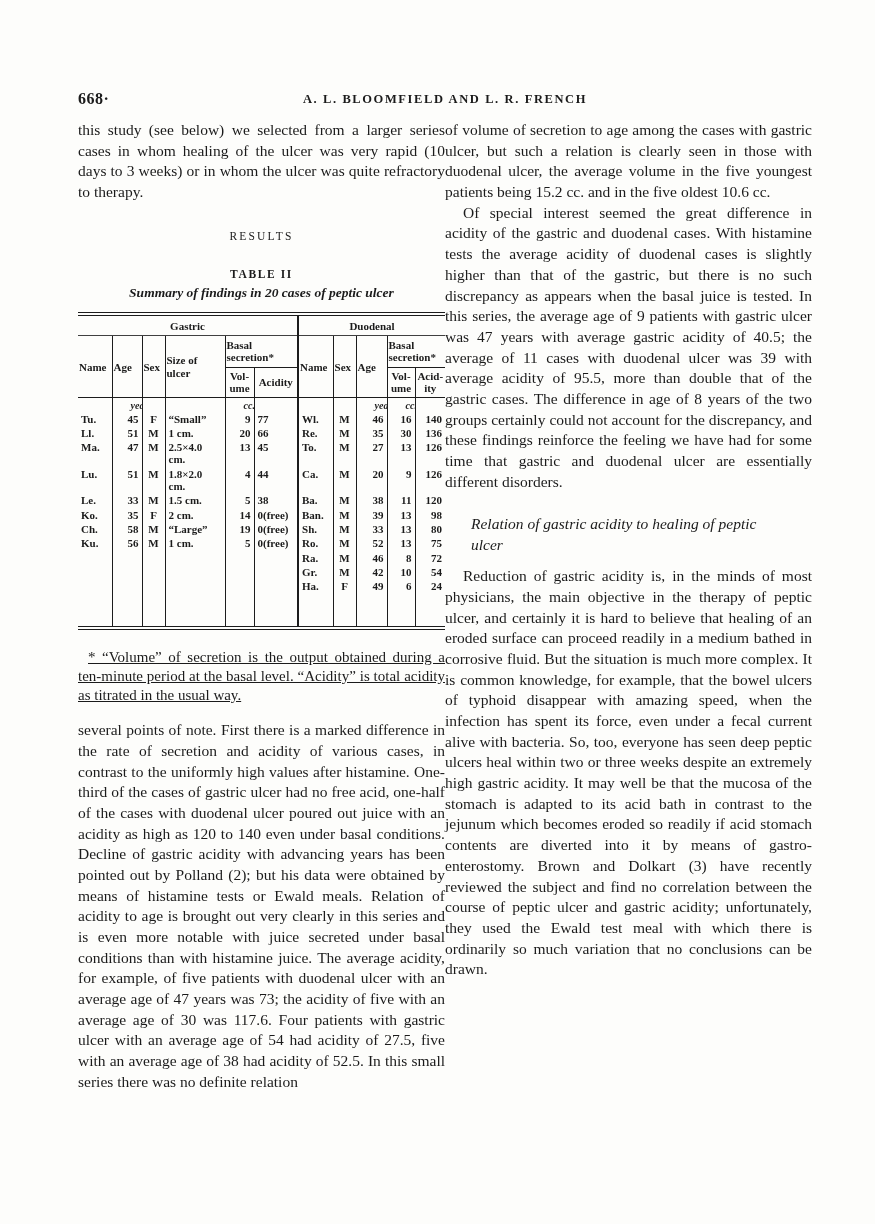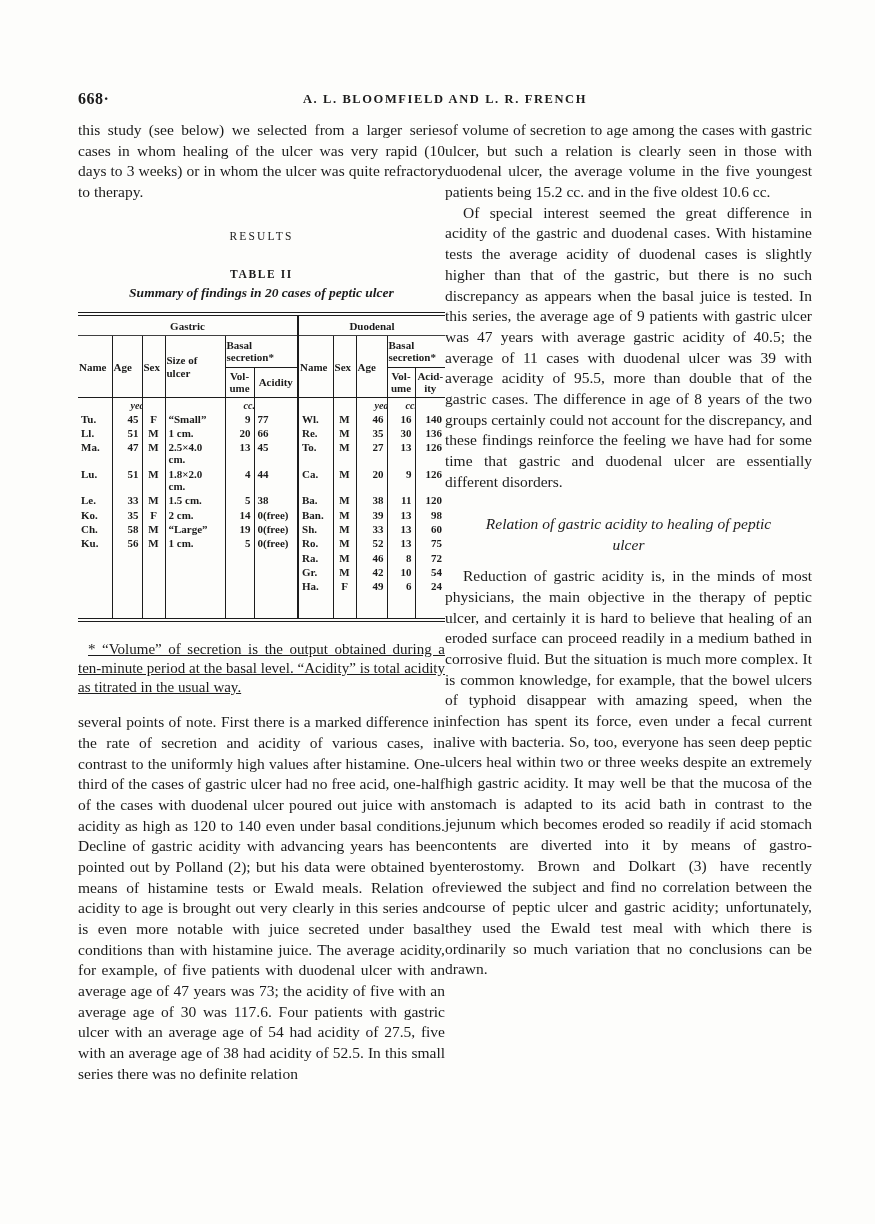"60" td.c-num { text: 60 -> 80 }
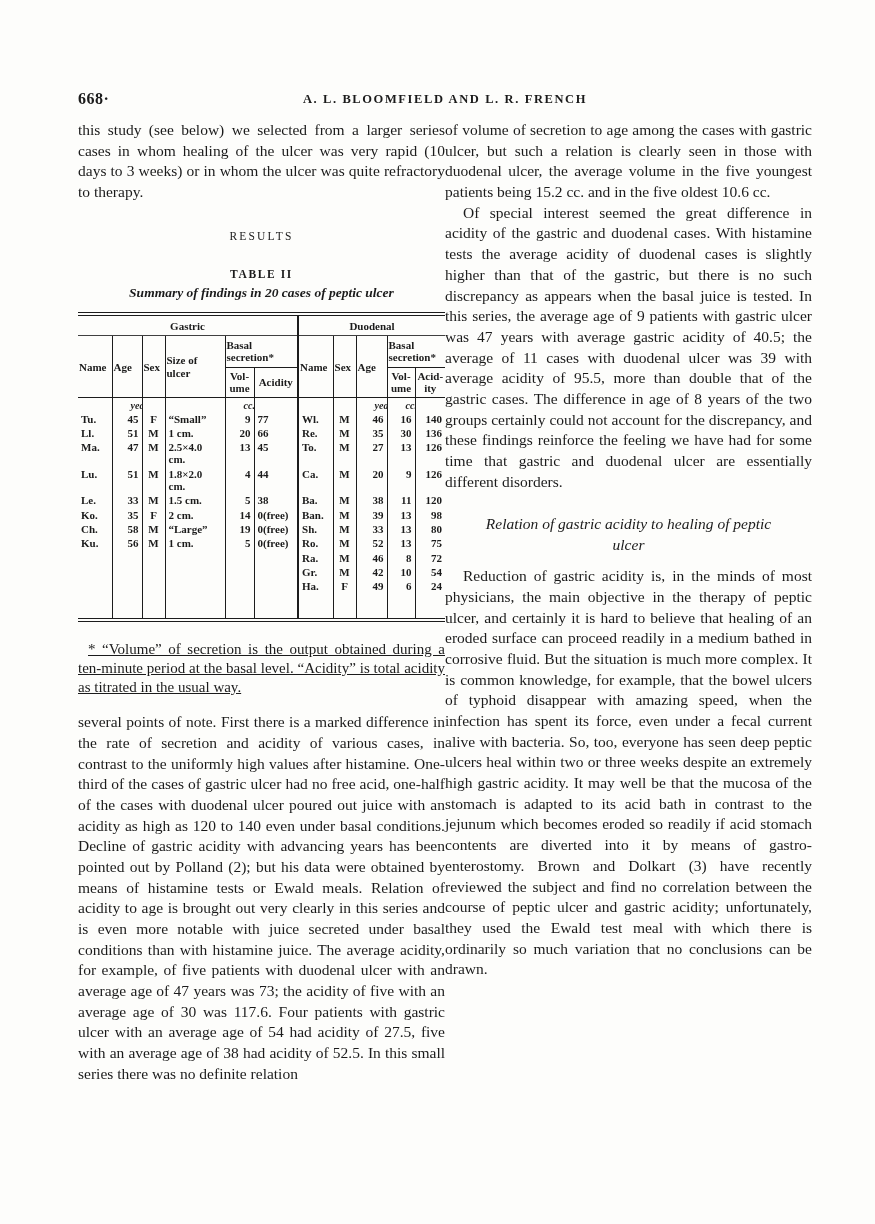"Relation of gastric acidity to" .section-heading { text-align: center -> left }
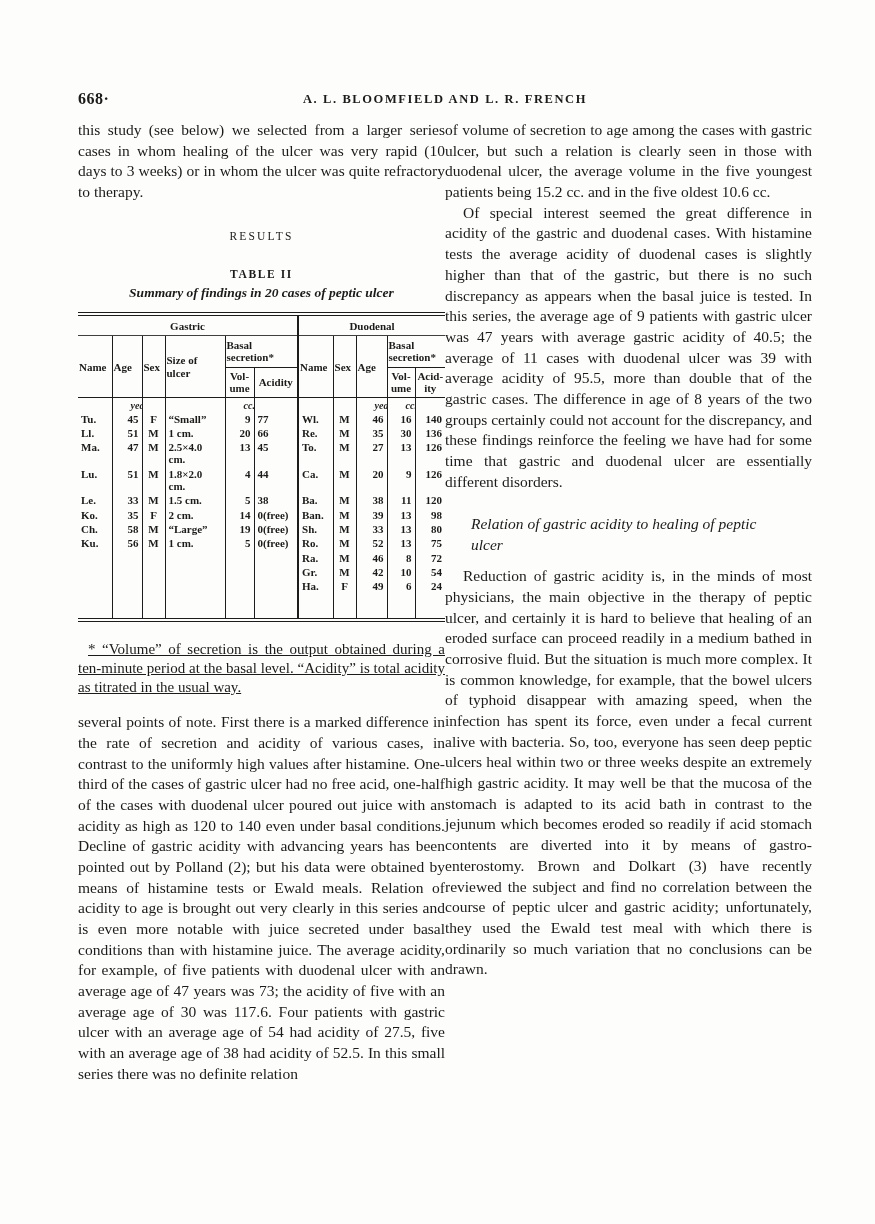"Ha." tbody tr:last-child td { padding-bottom: 25px -> 33px }
